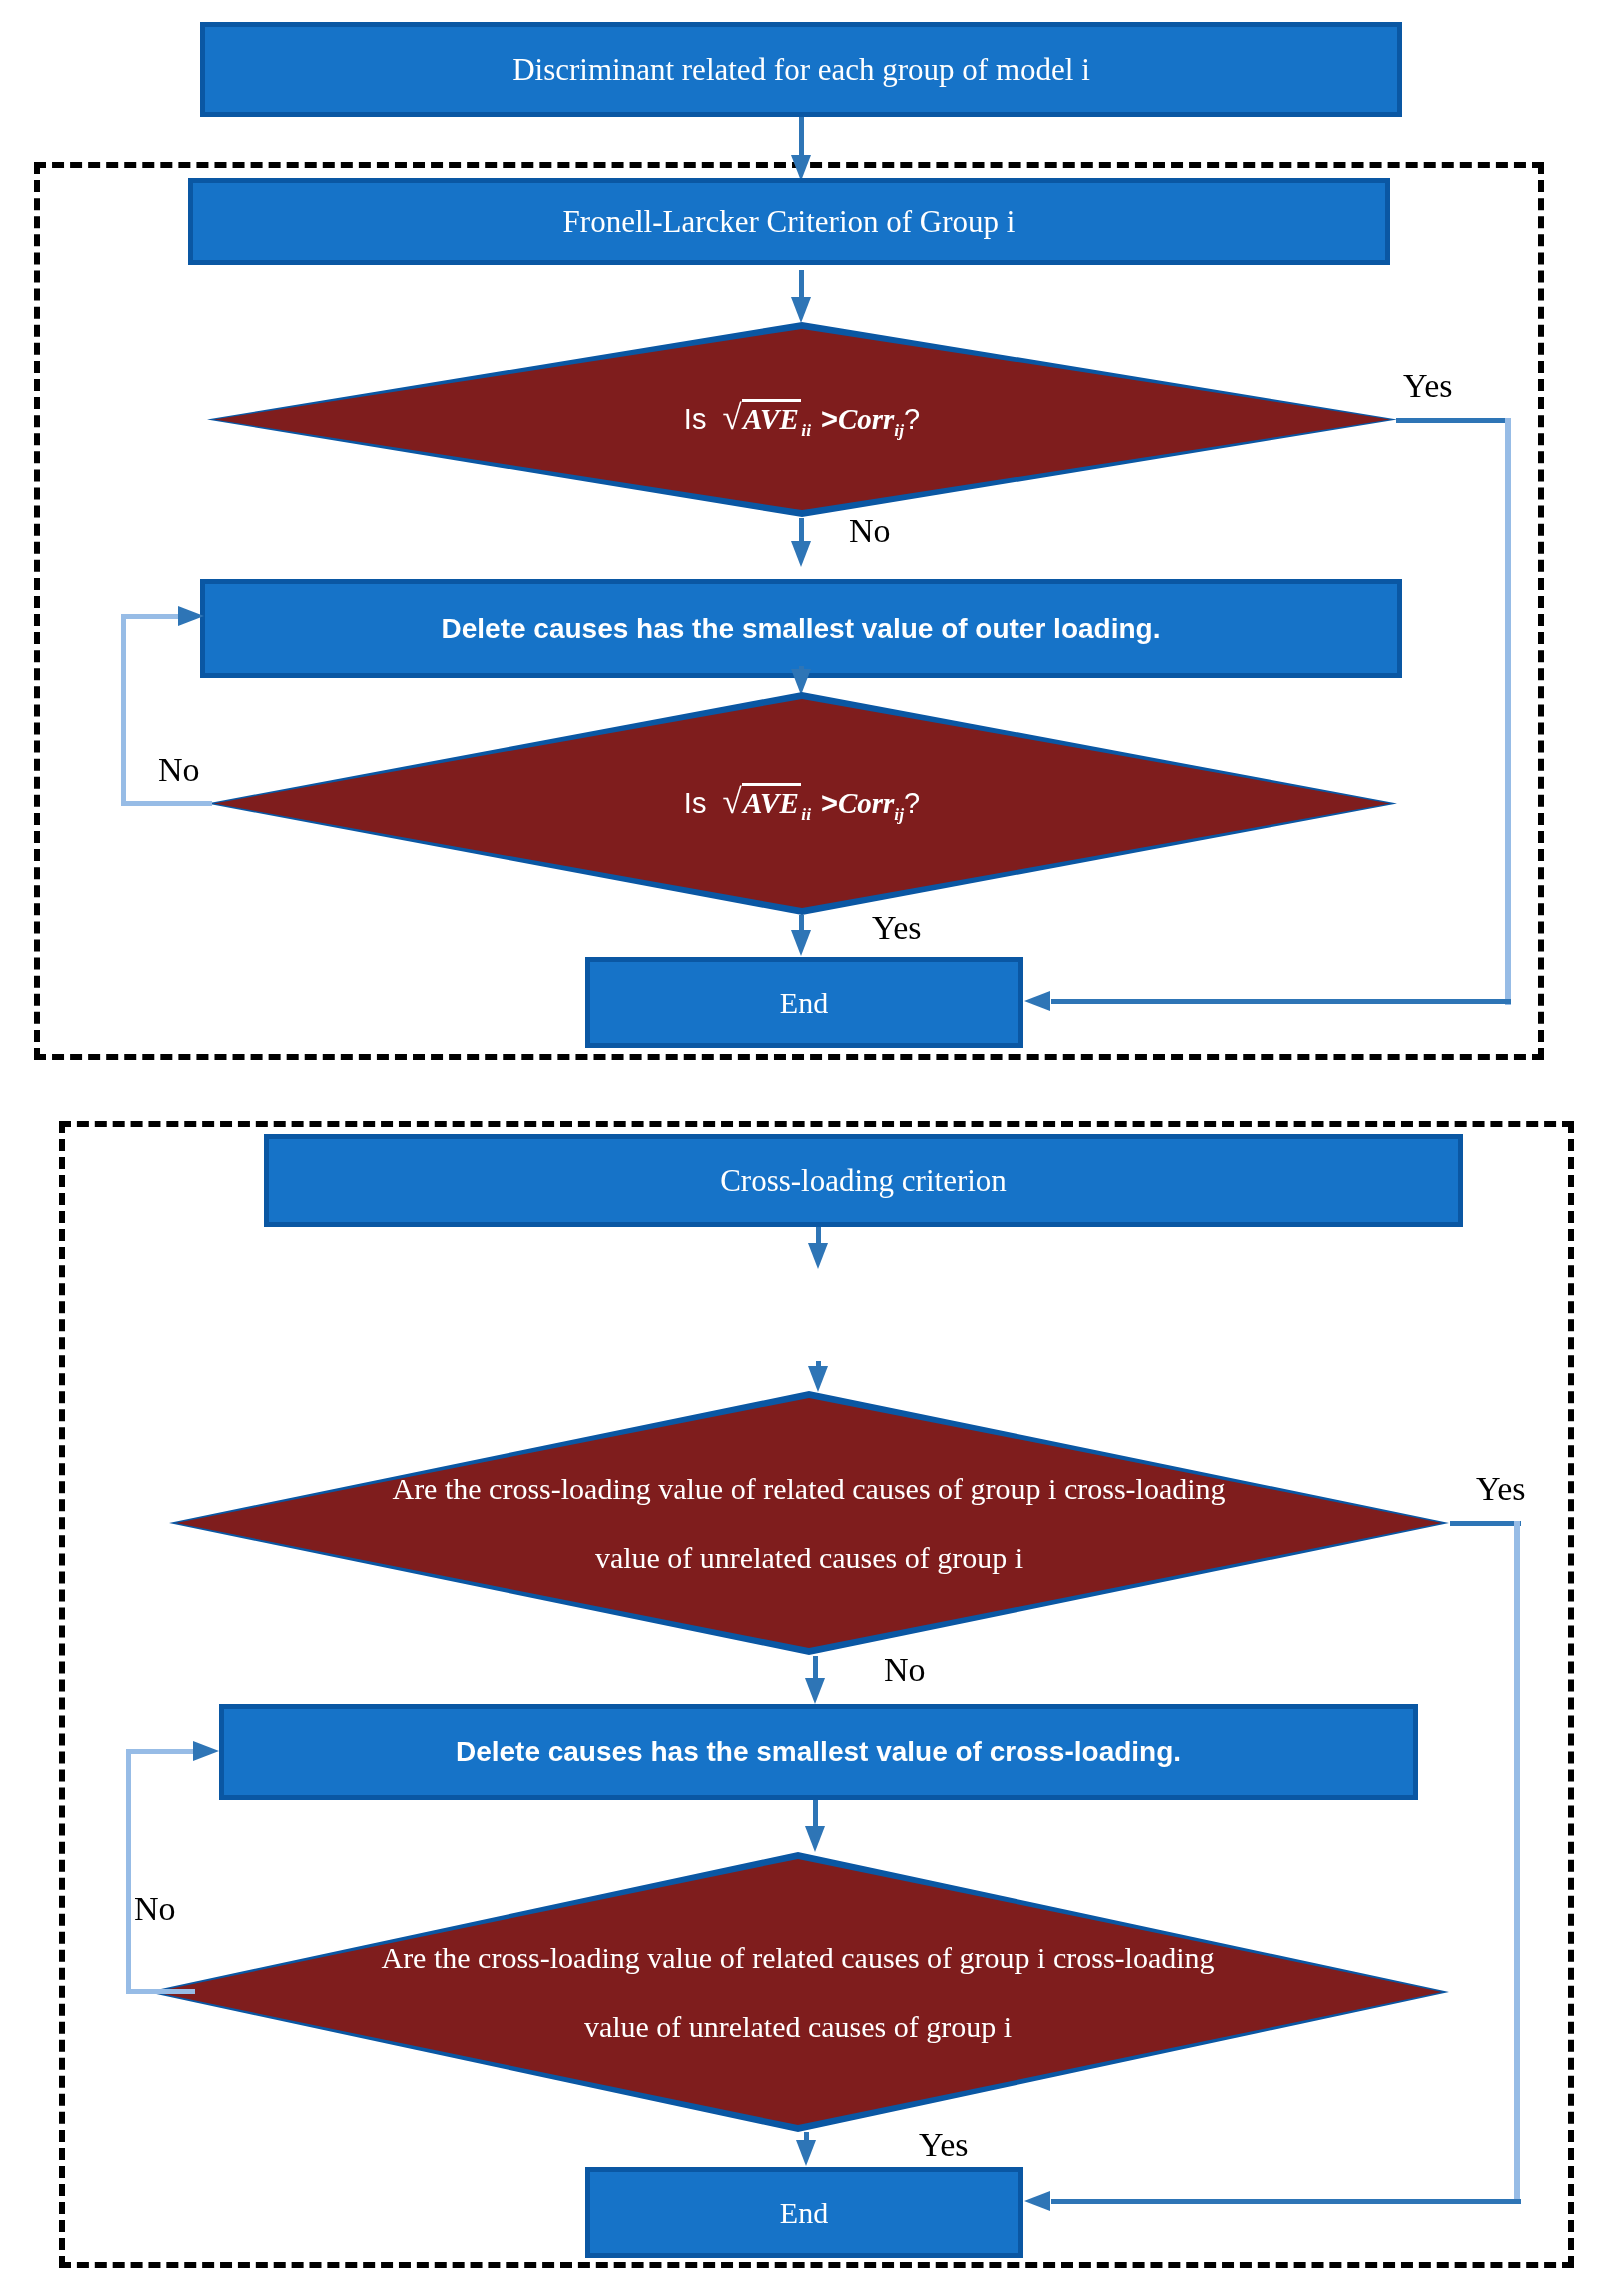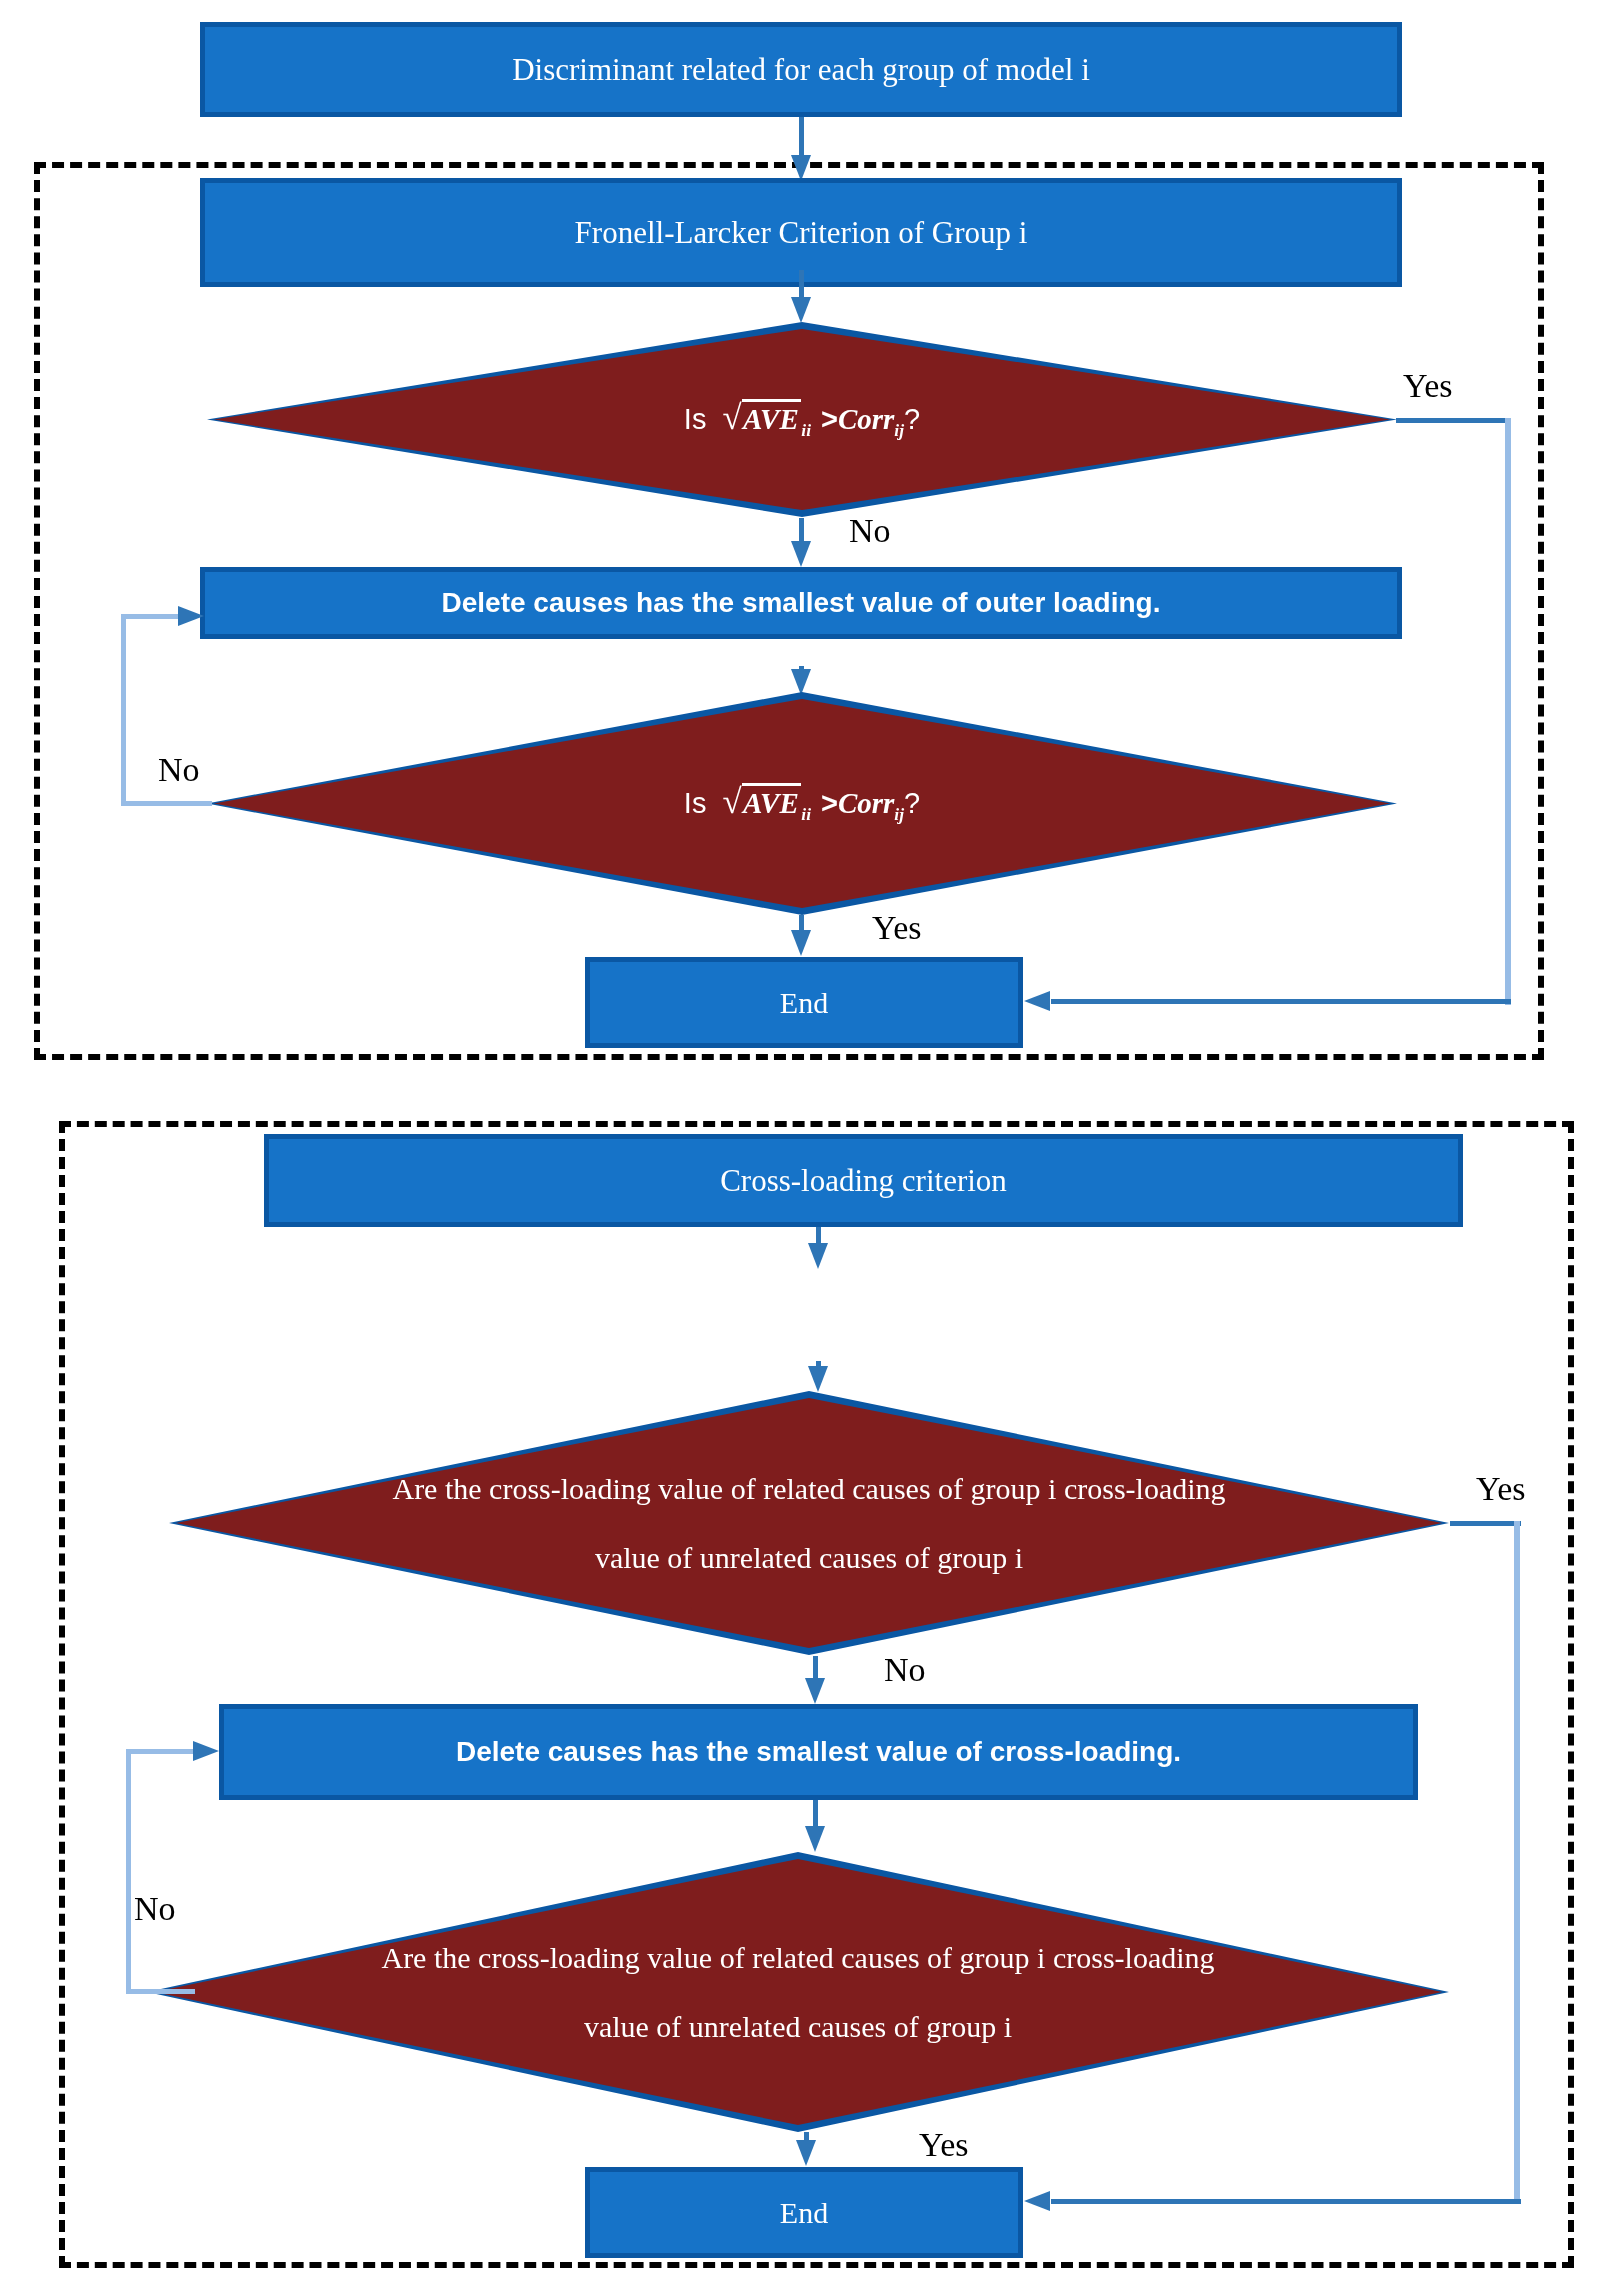"Fronell-Larcker Criterion of Group i" div.node { height: 109px -> 87px; left: 200px -> 188px }
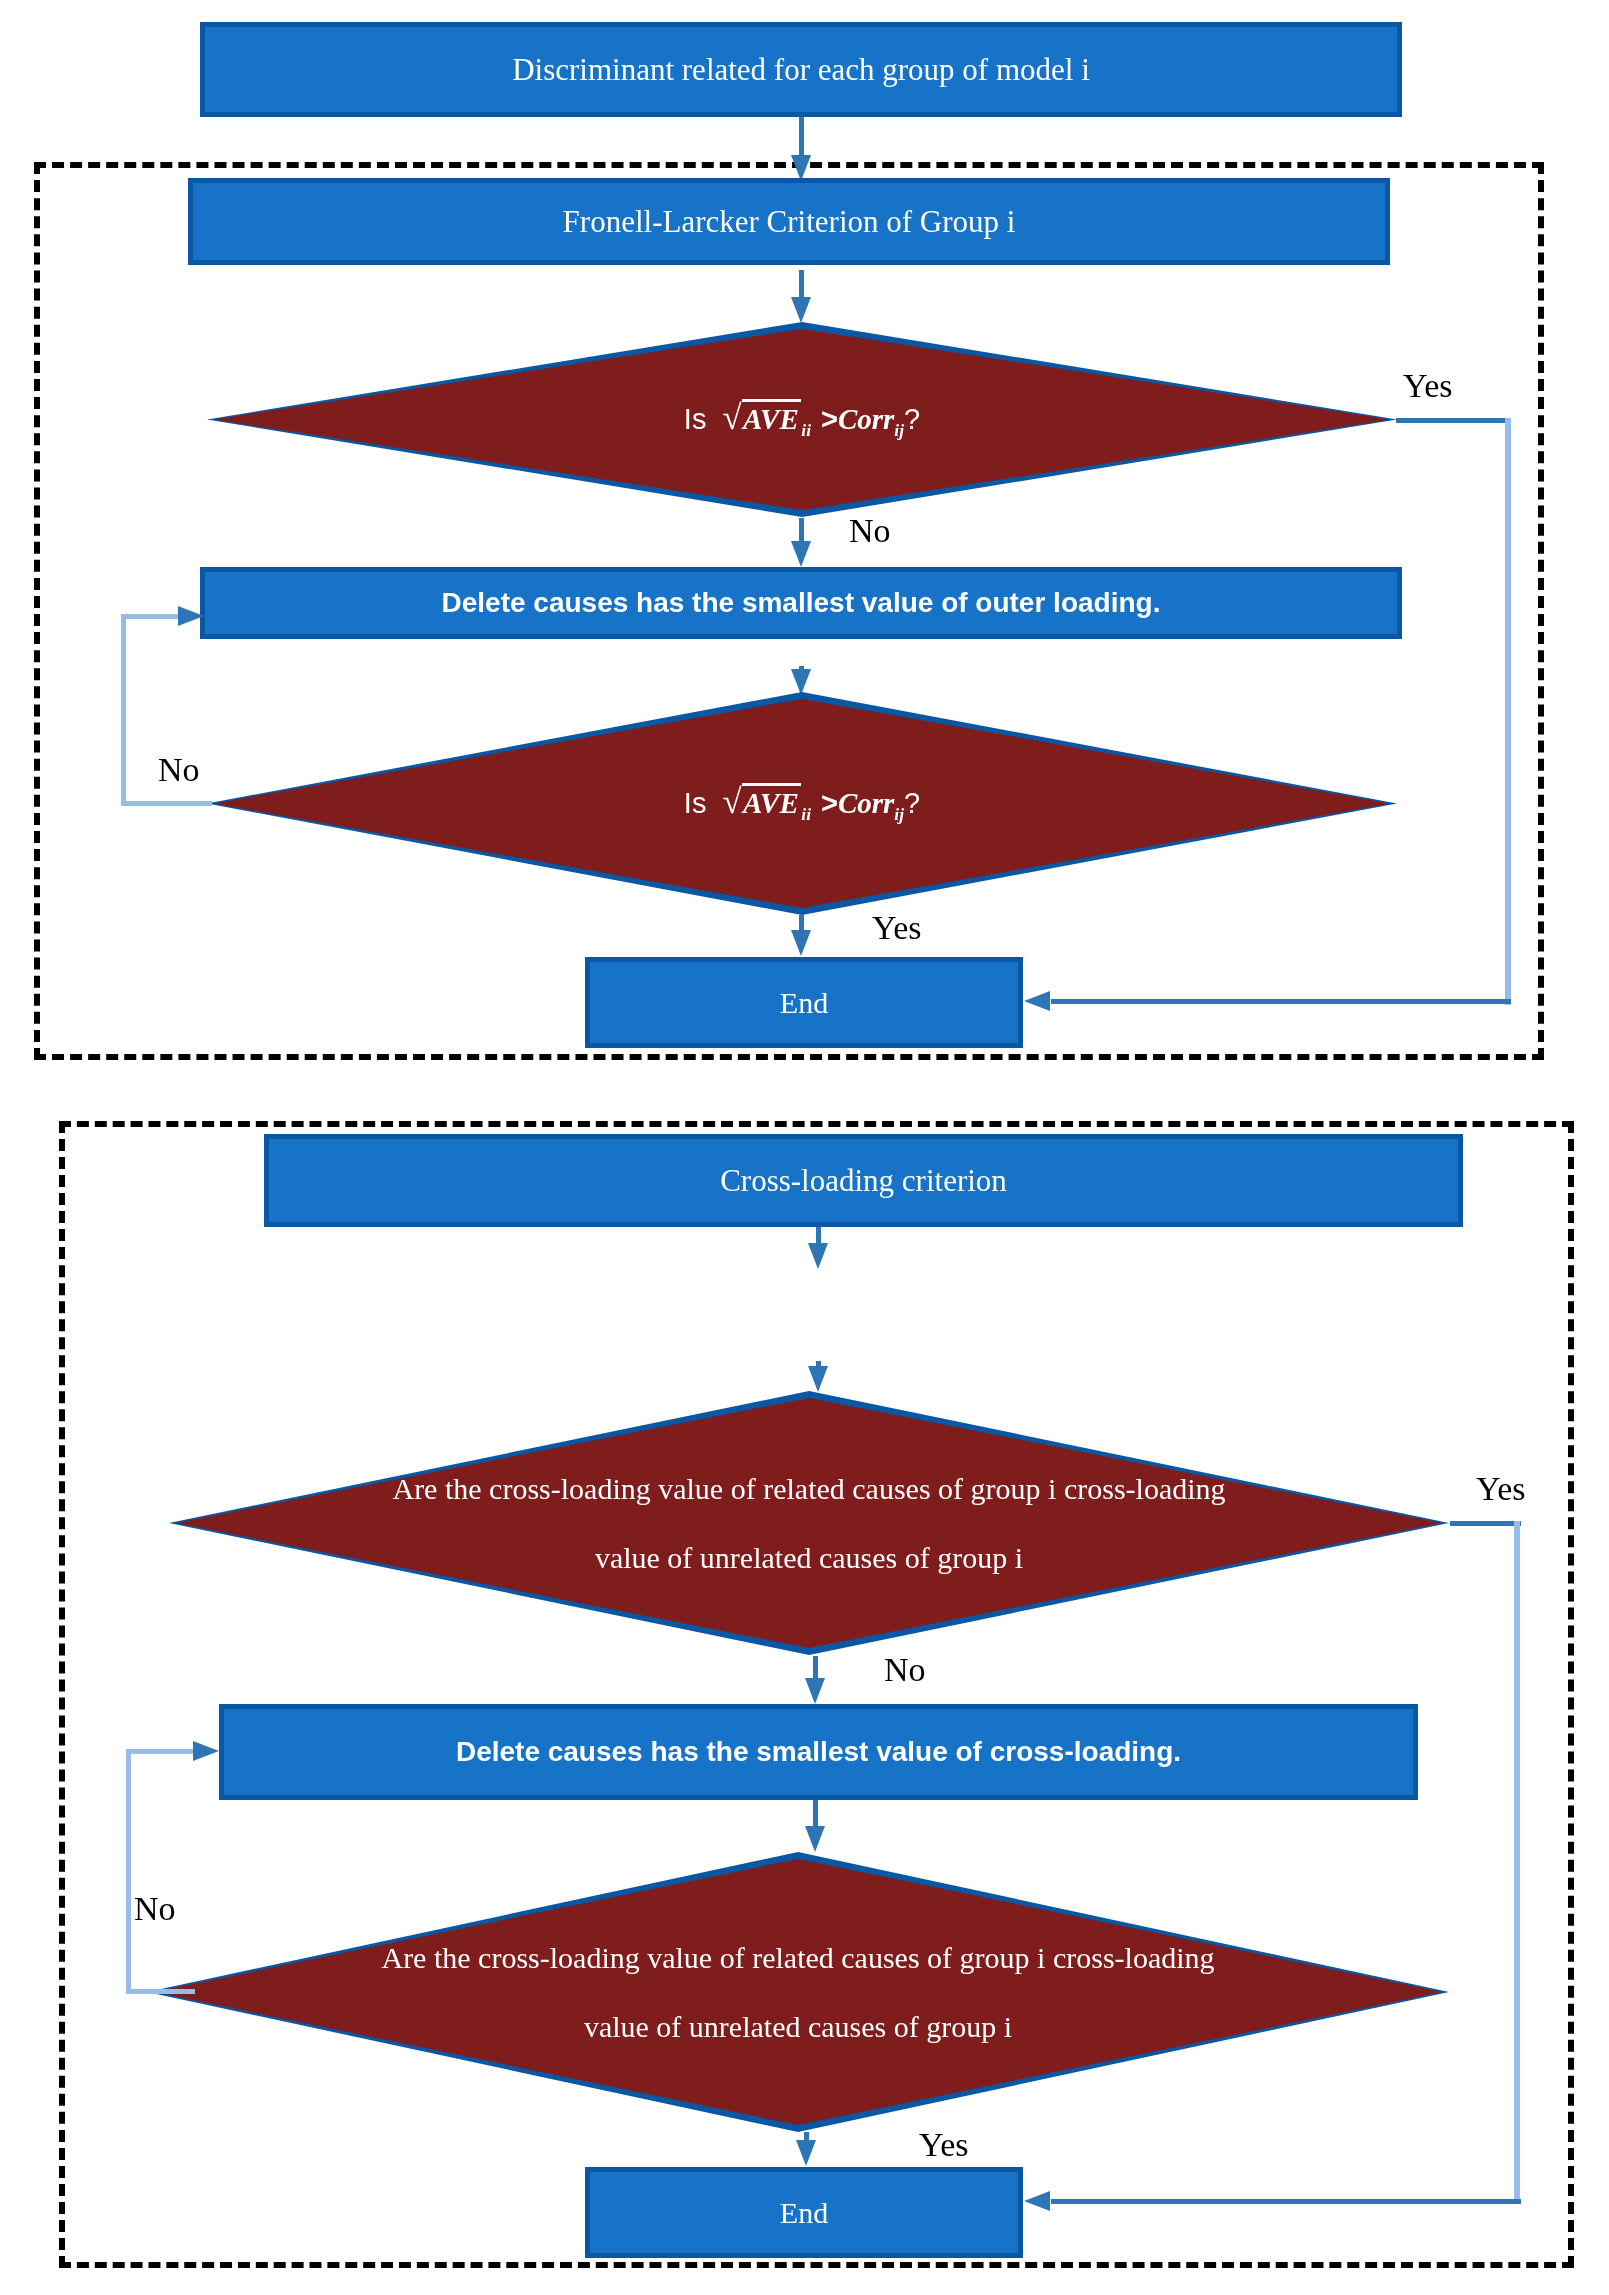"Delete causes has the smallest value of outer" div.node { height: 72px -> 99px; top: 567px -> 579px }
